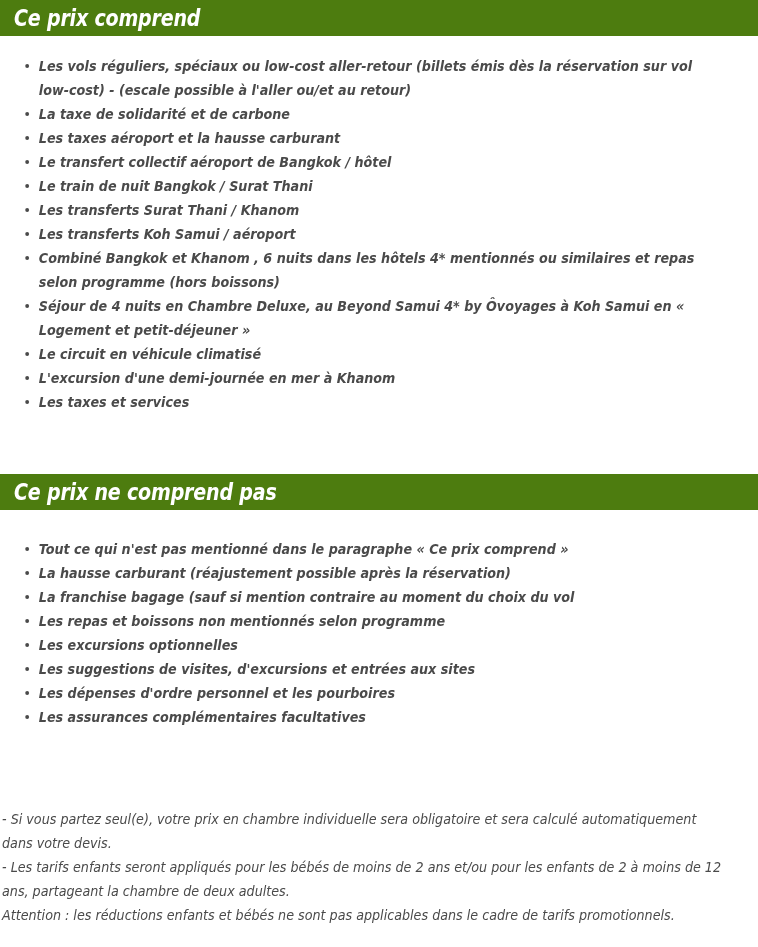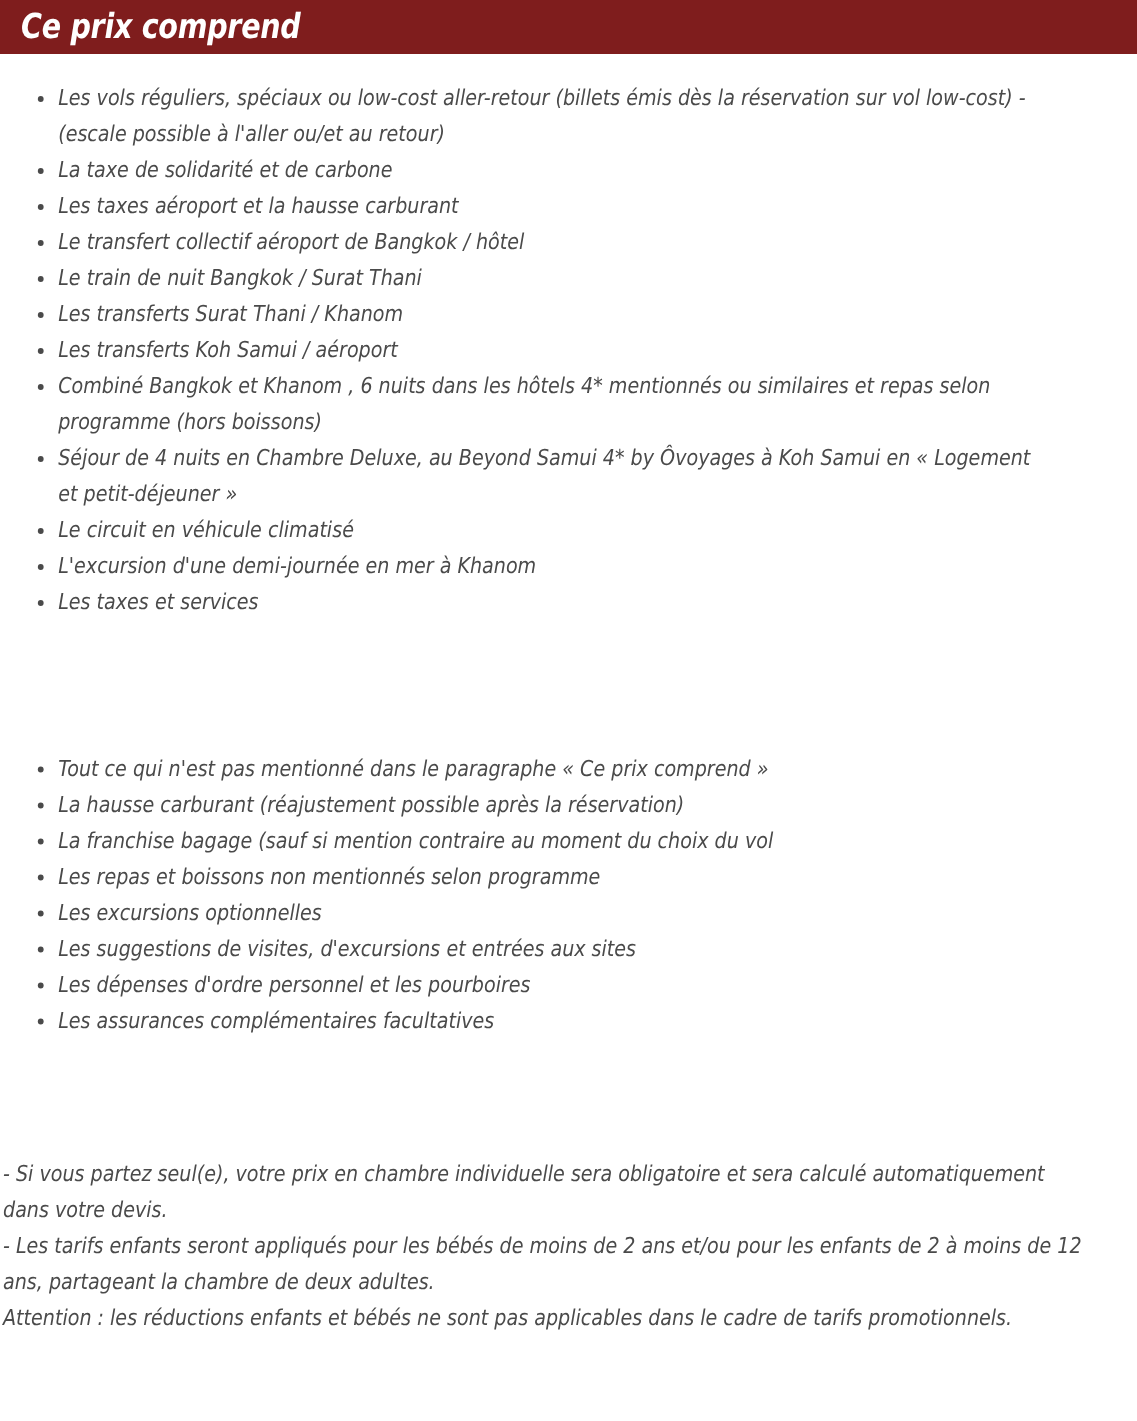"Ce prix comprend" .section-header { background: #7f1d1d -> #4d7c0f }
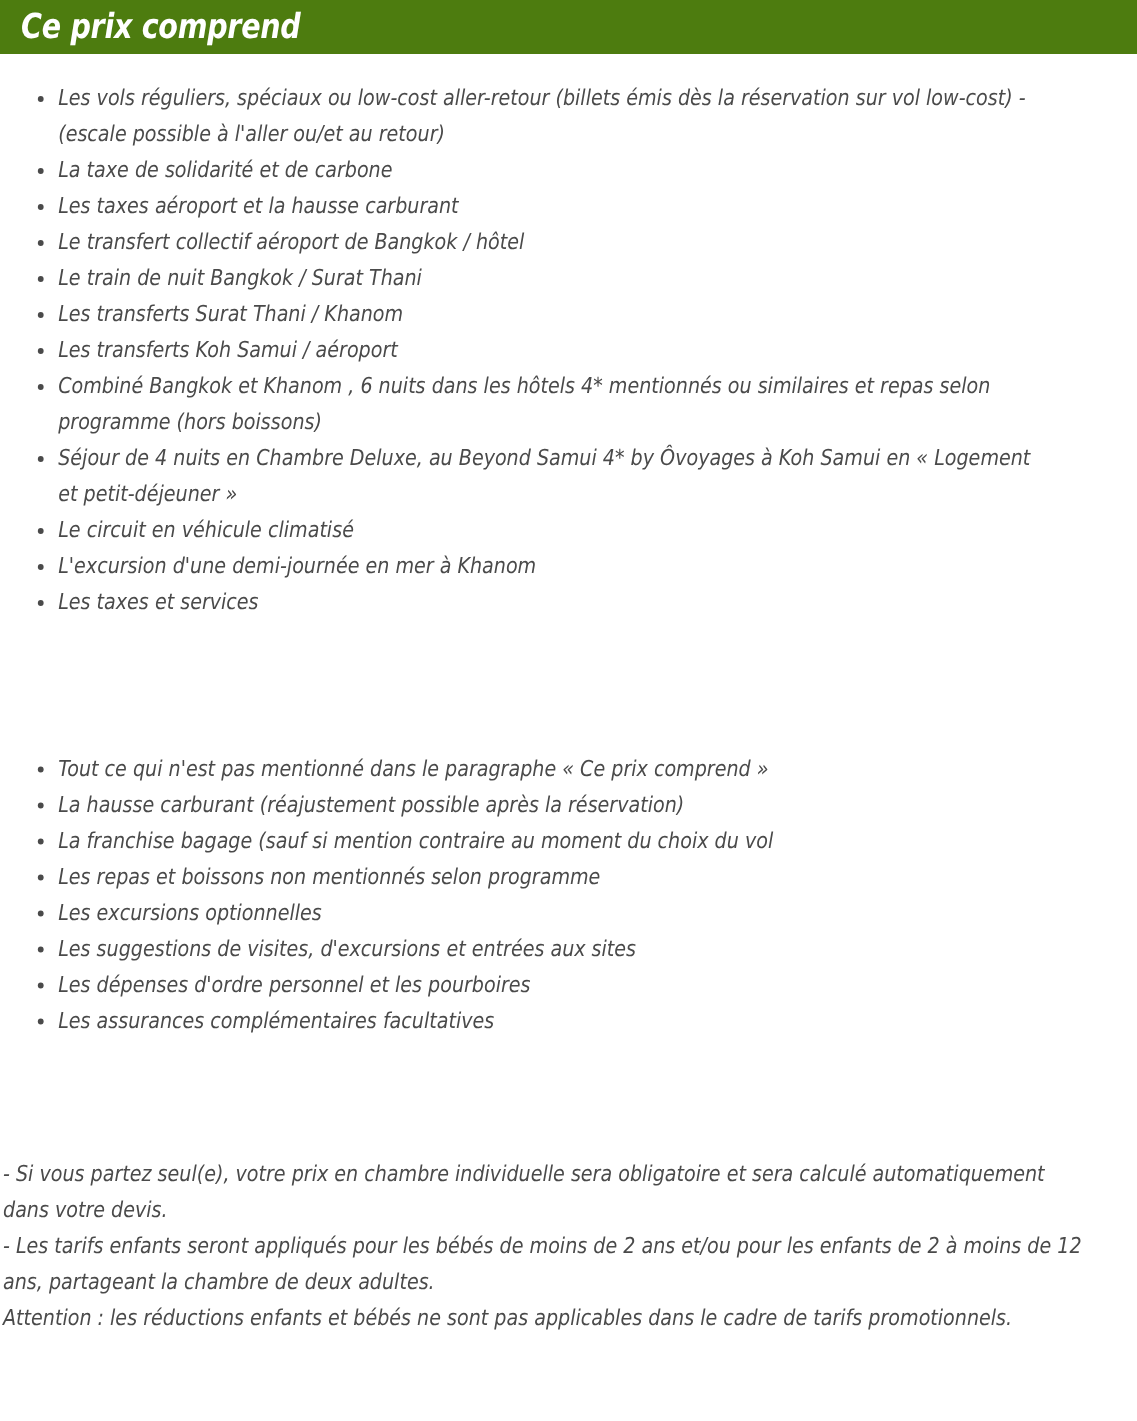"Les vols réguliers, spéciaux ou" .bullet-list { font-weight: none -> bold }
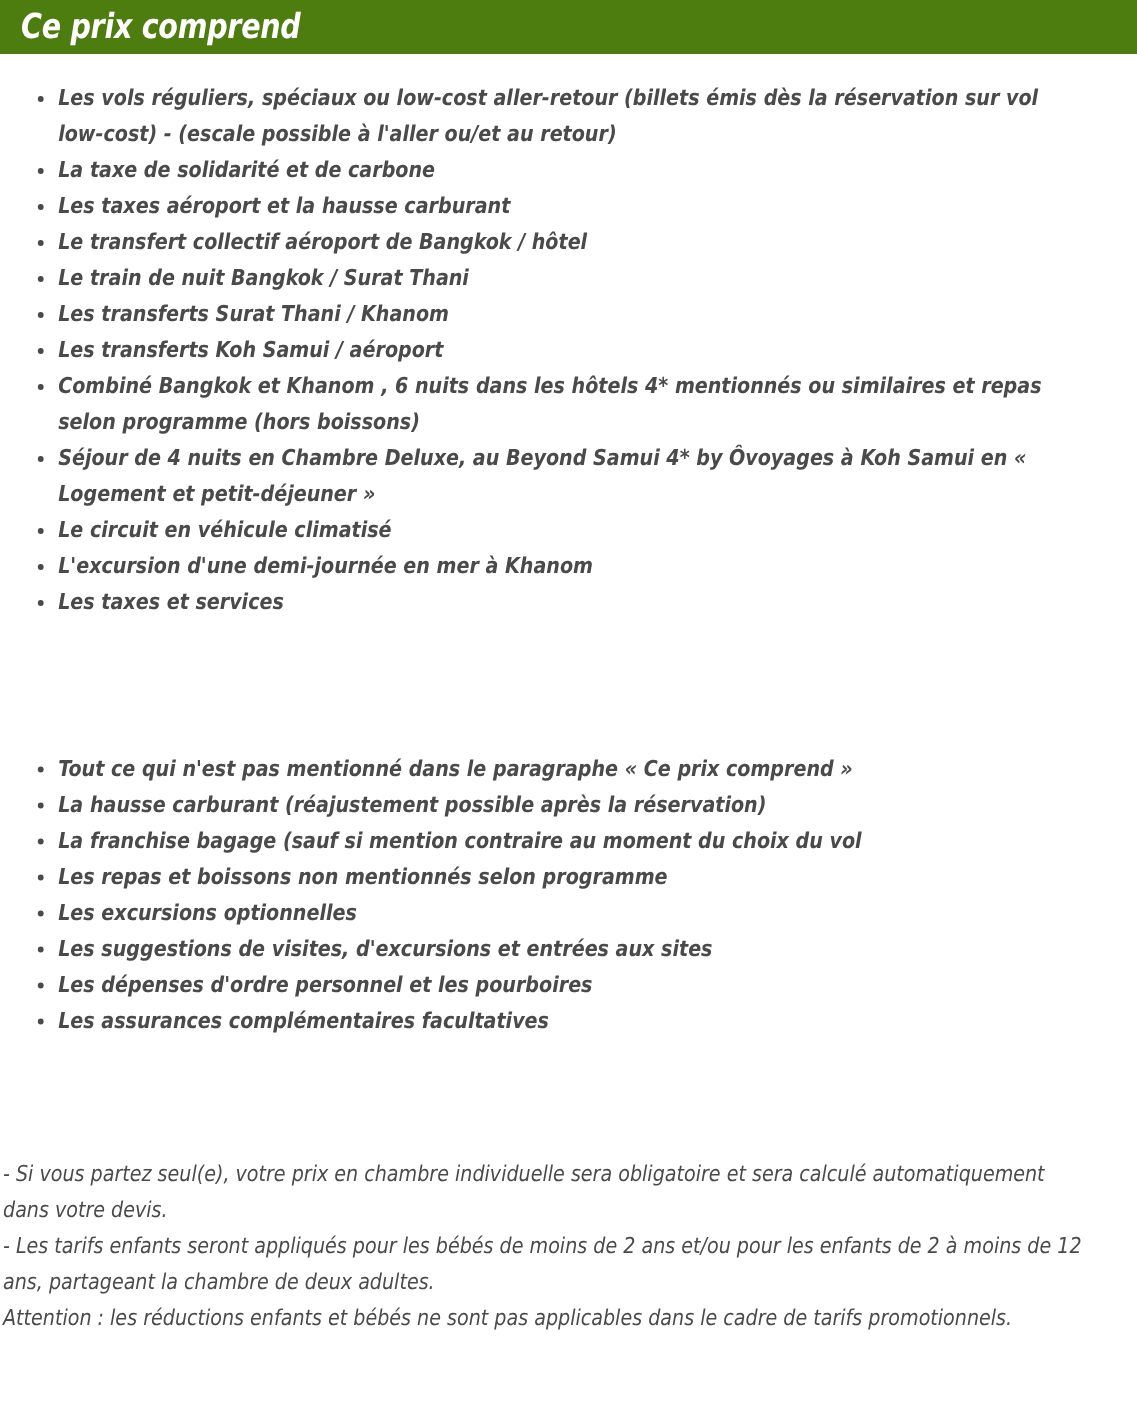"Ce prix ne comprend pas" div.section-header { html: none -> <div> <span>Ce prix ne comprend pas</span> </div> }
